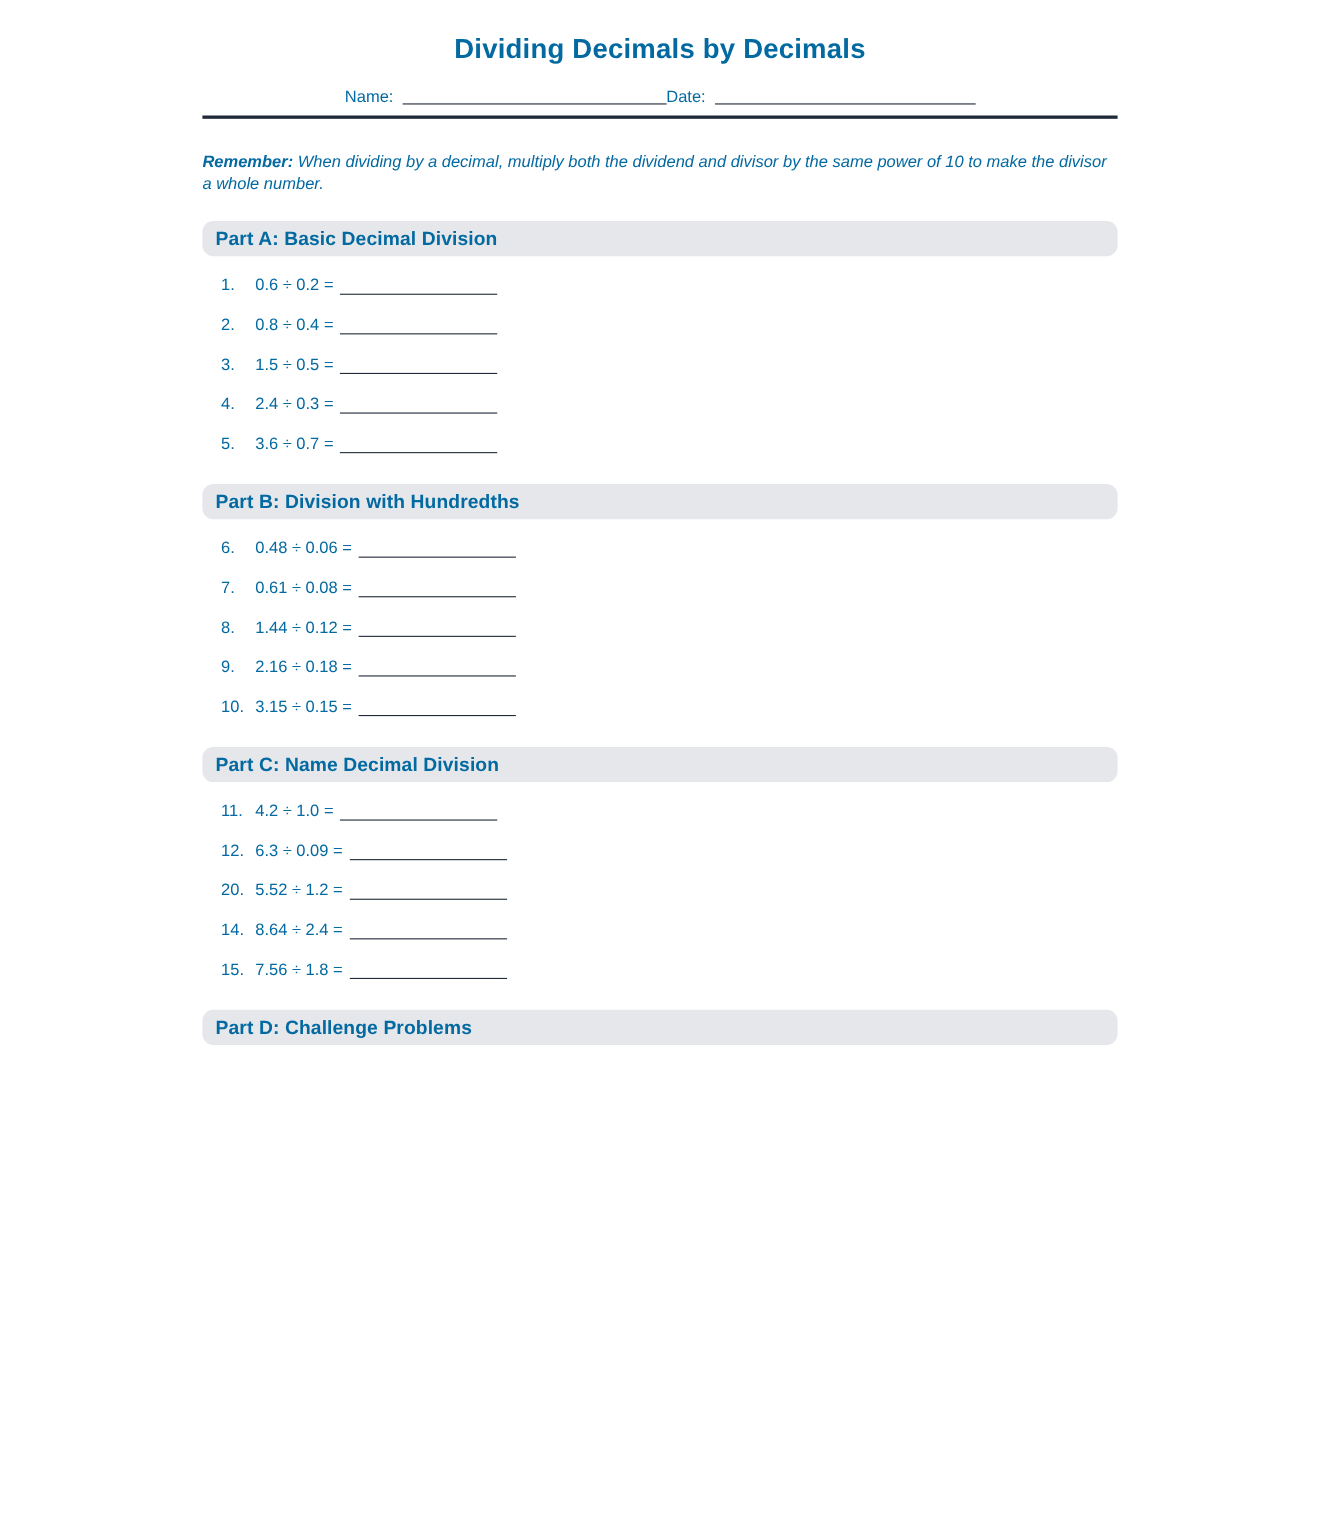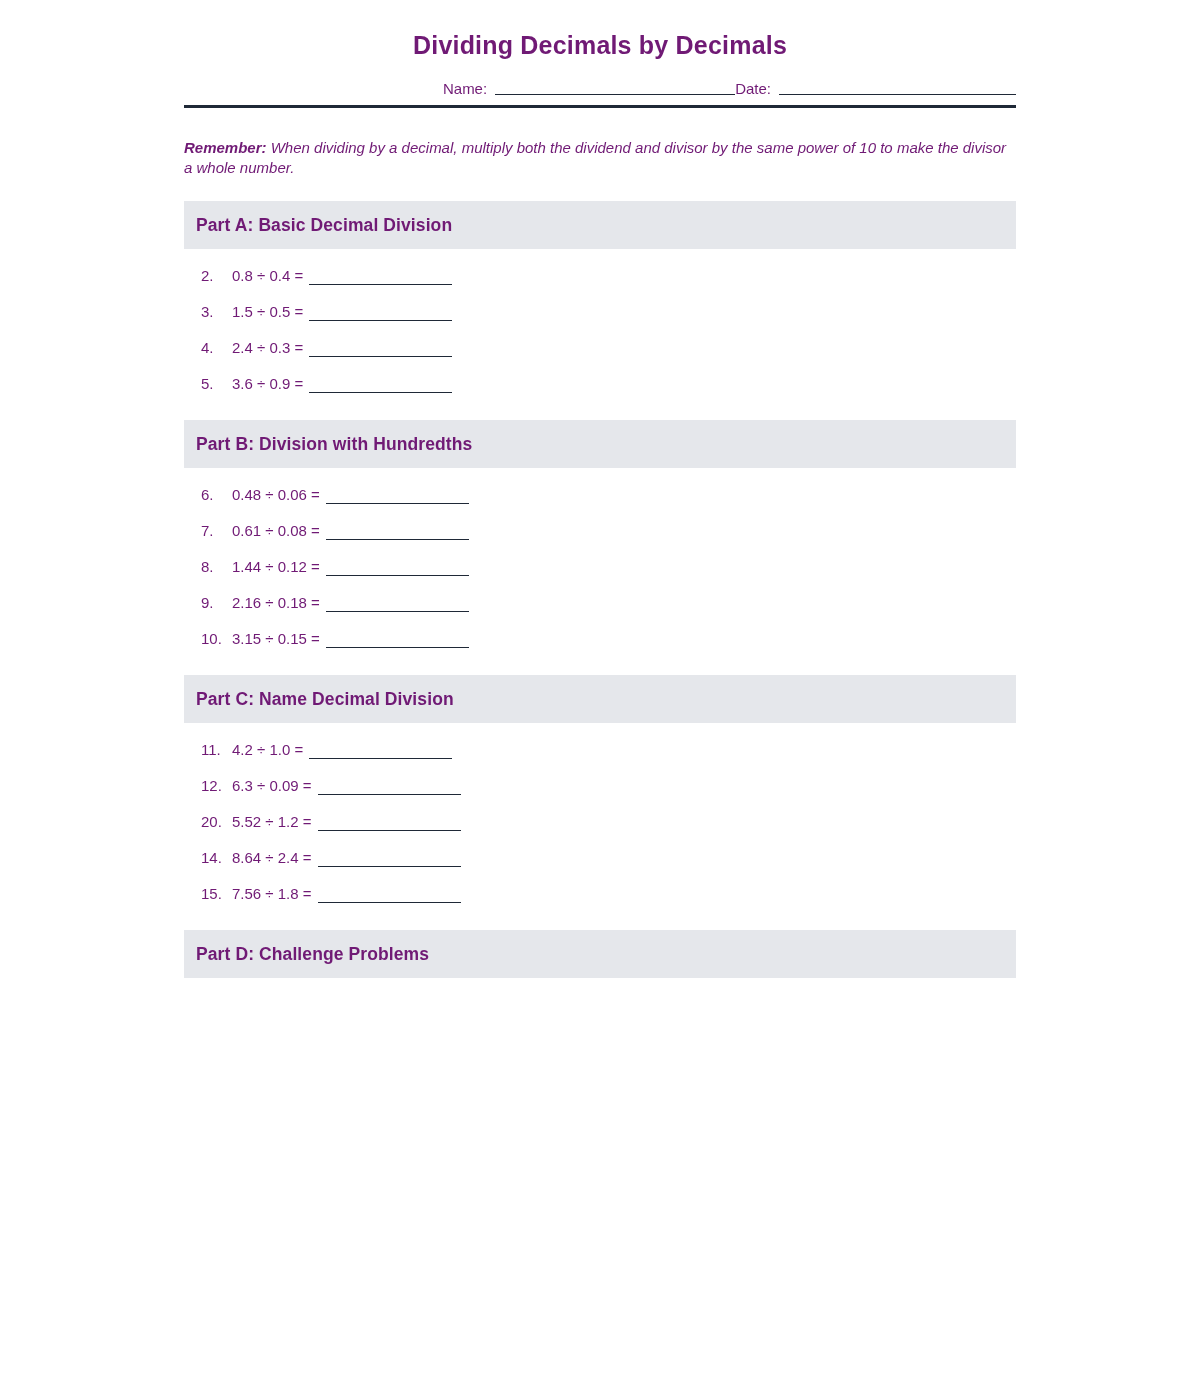"Dividing Decimals by Decimals" .page { color: #701a75 -> #0369a1 }
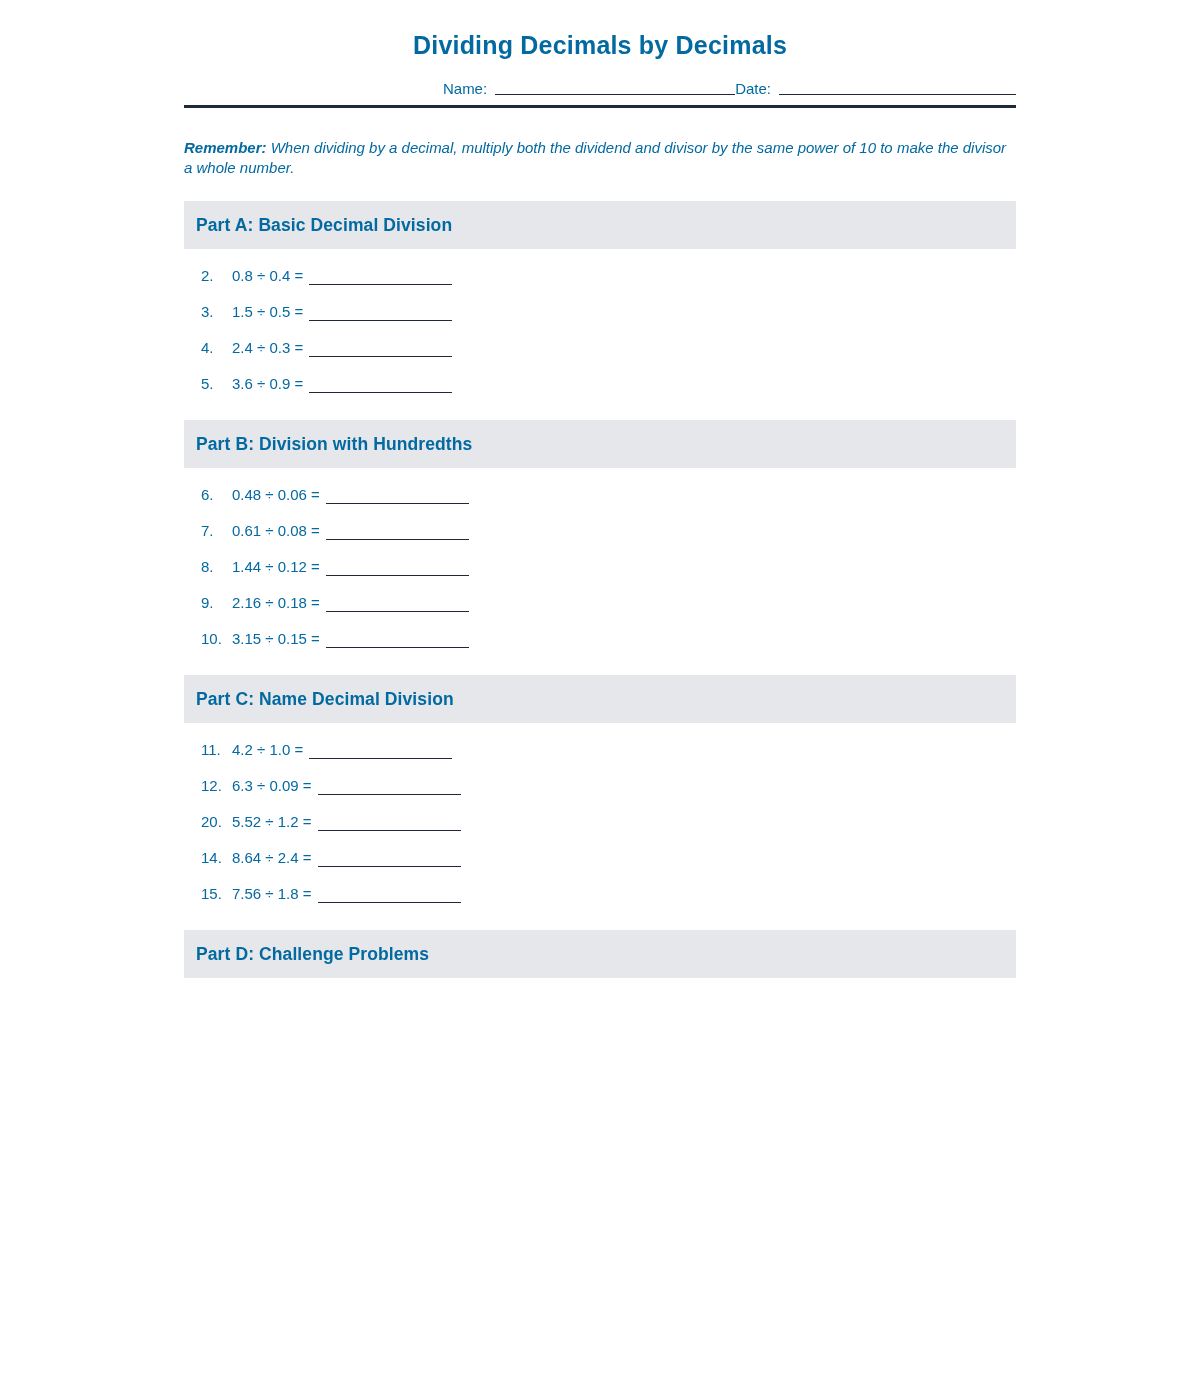"Name:" .name-date-row { justify-content: flex-end -> center }
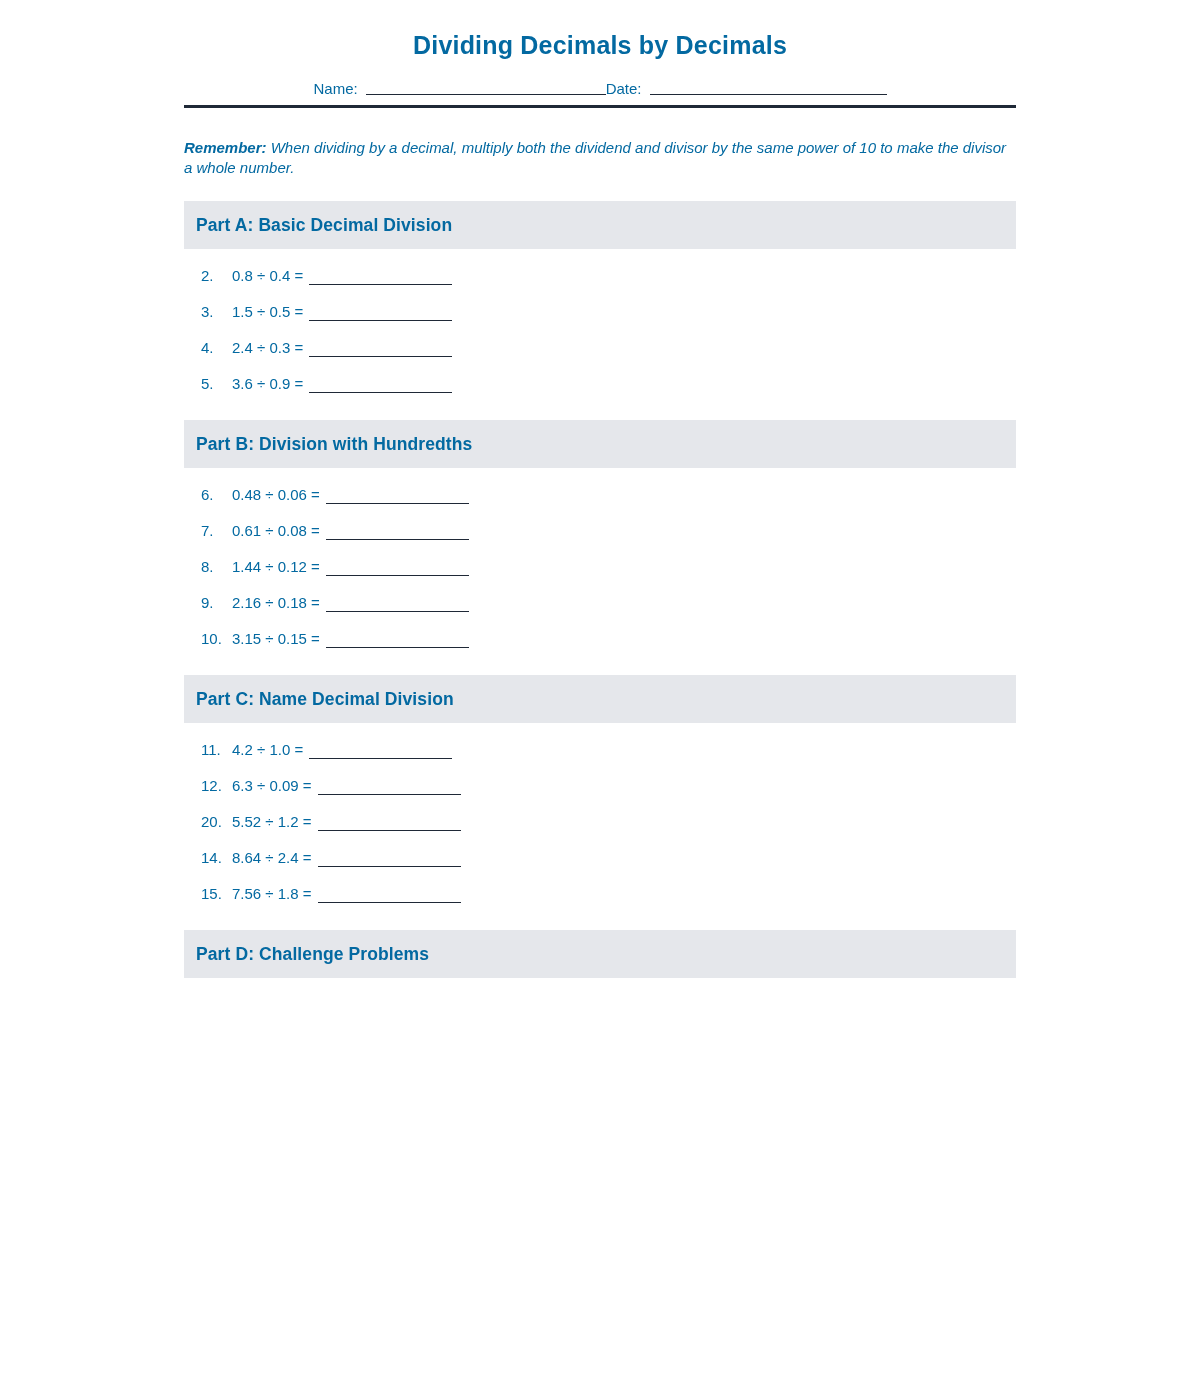"Part A: Basic Decimal Division" .section-header { border-radius: 0 -> 10px; height: 48px -> 32px }
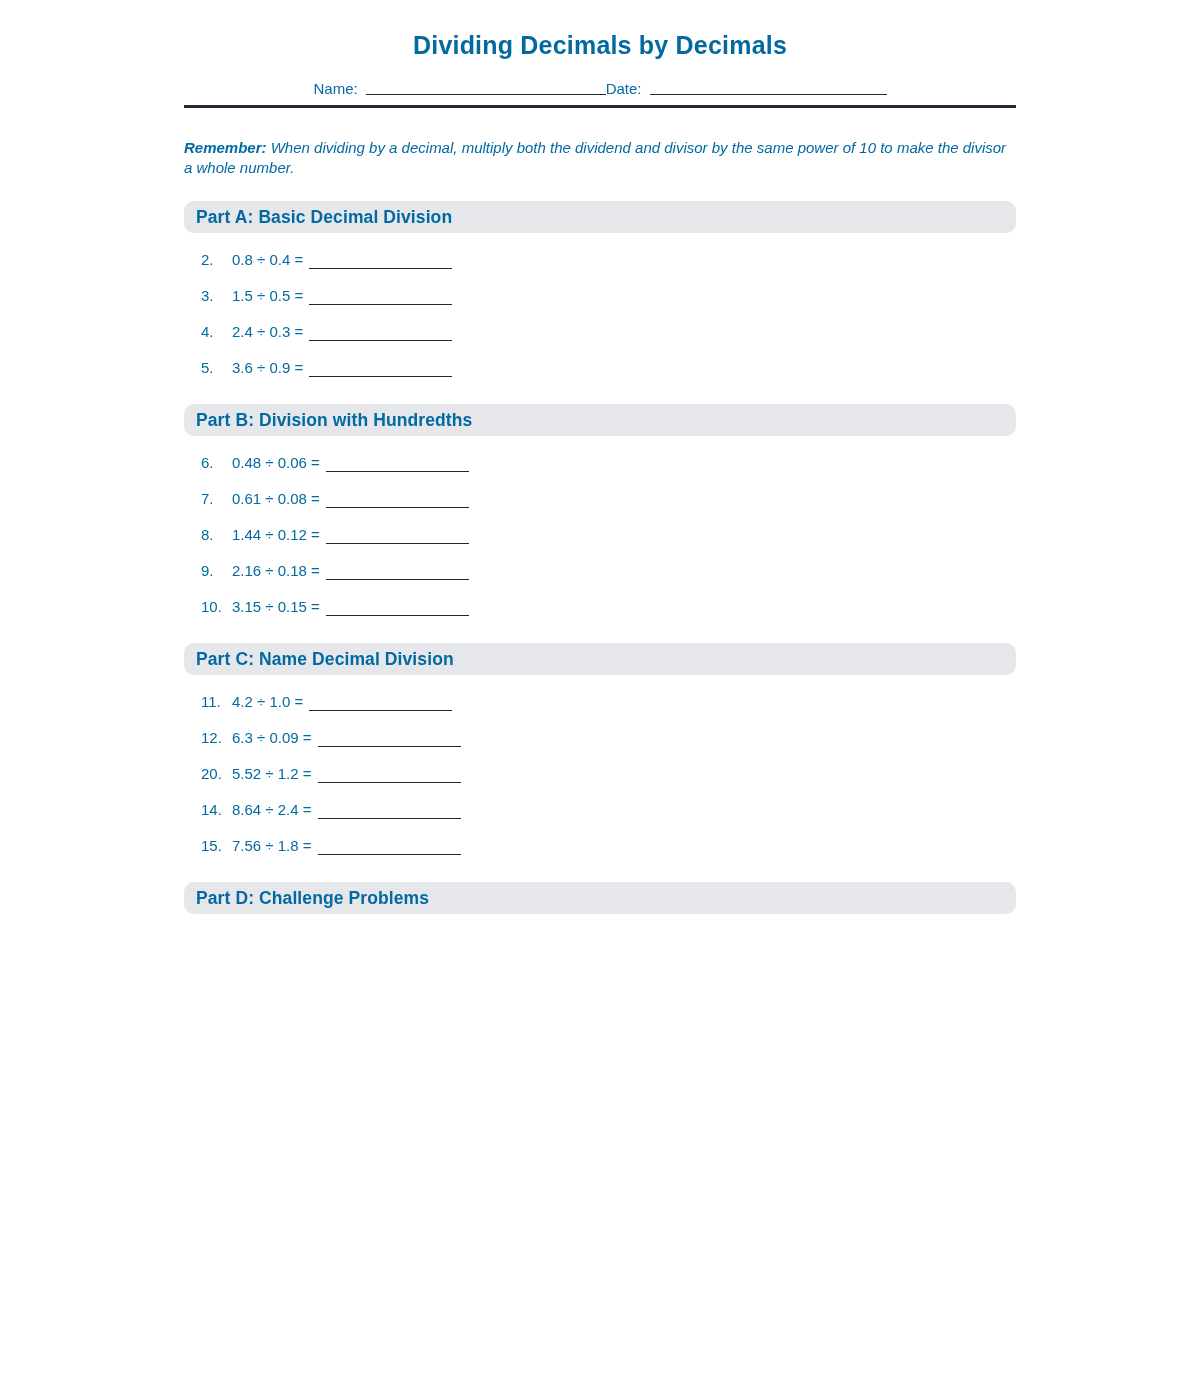"1. 0.6 ÷ 0.2 =" div.problem { html: none -> <div><span>1.</span><span>0.6 ÷ 0.2 =</span><span></span></div> }
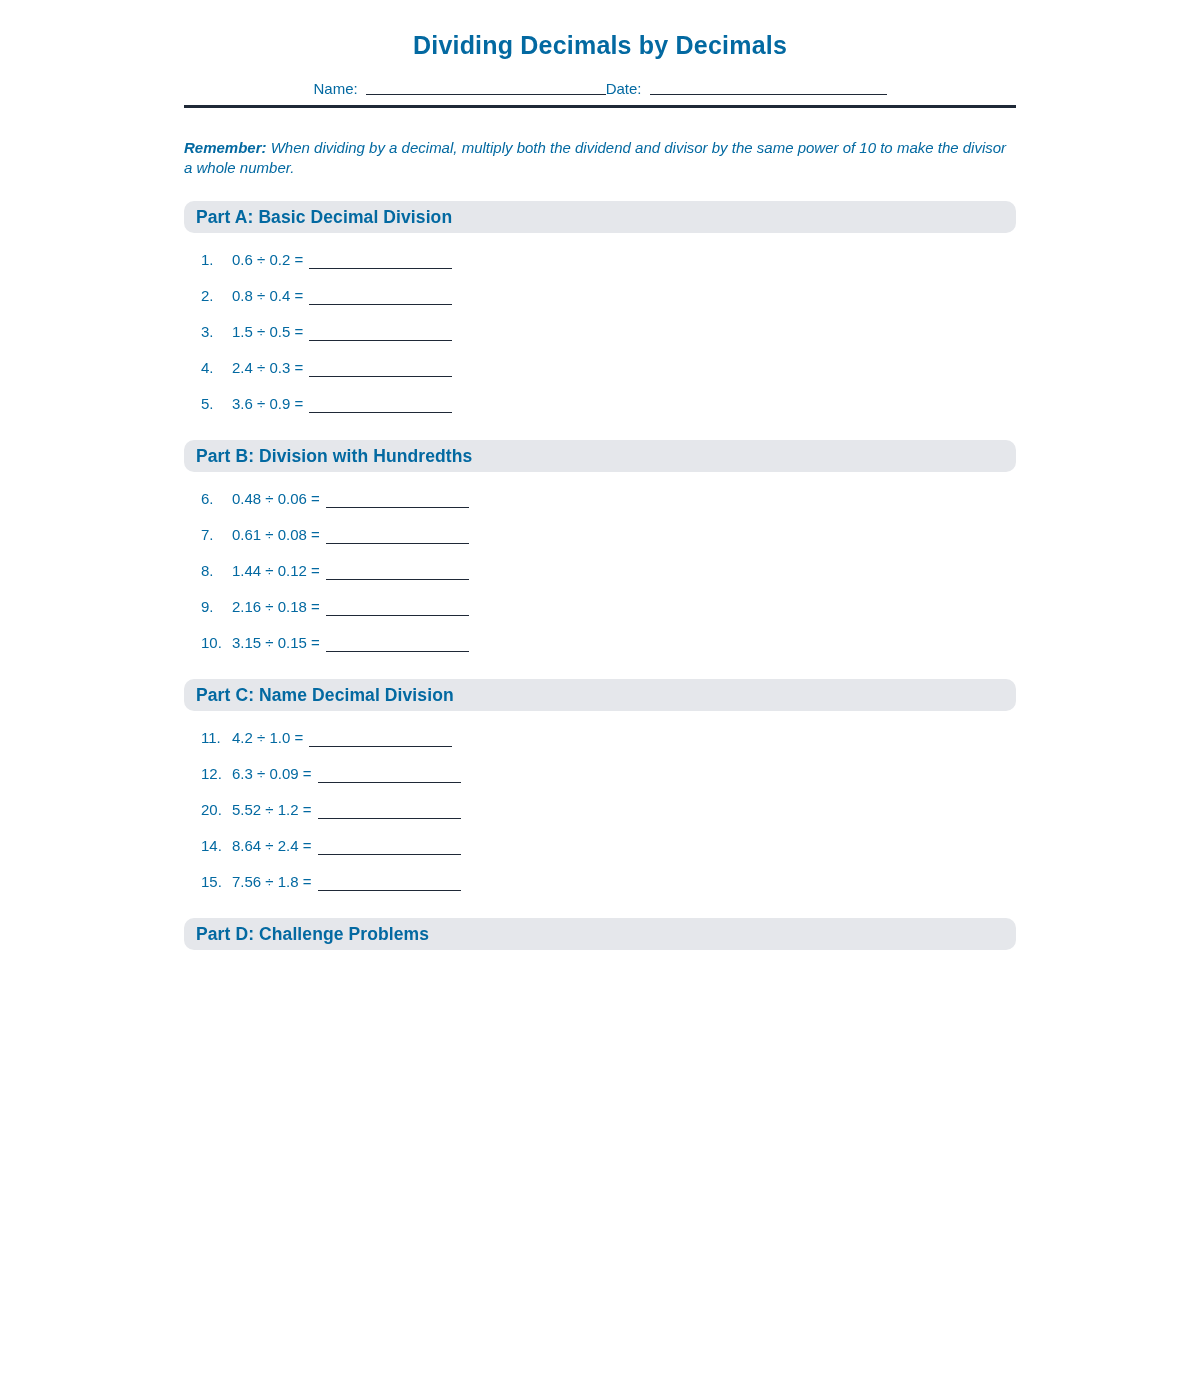"3.6 ÷ 0.9 =" span.p-expr { text: 0.9 -> 0.7 }
